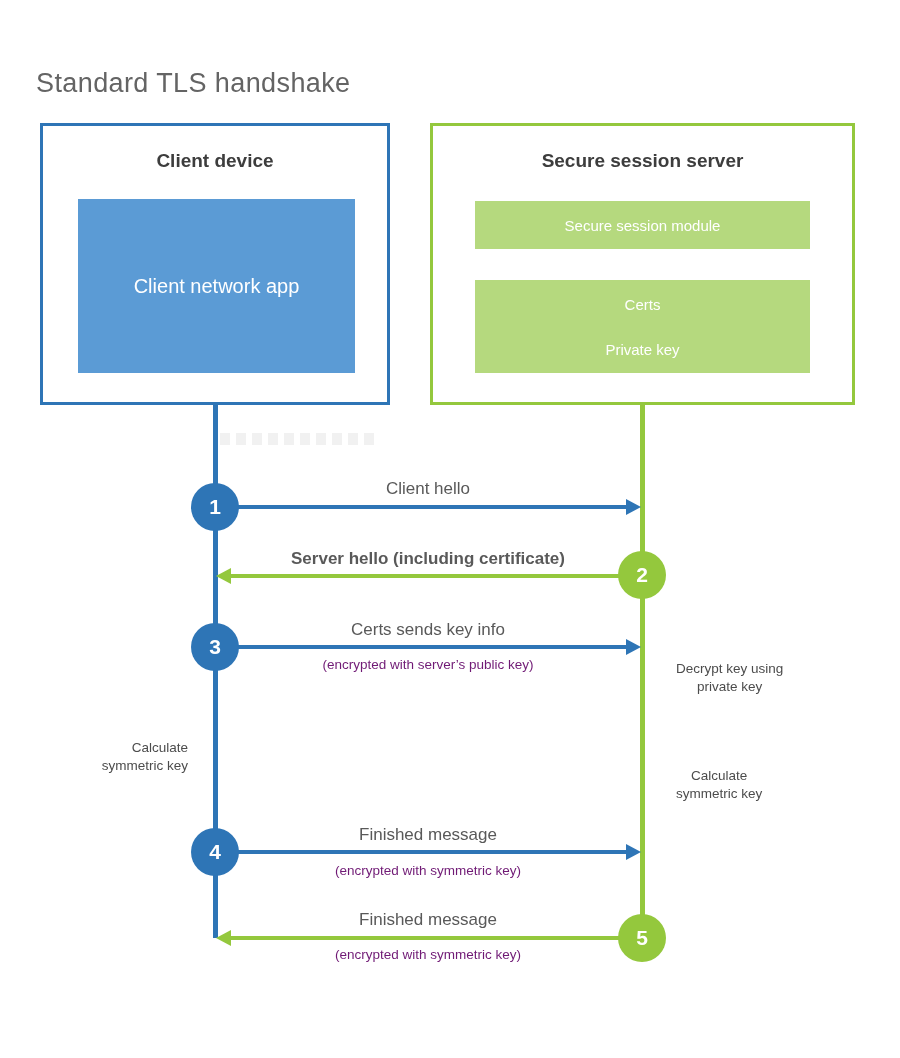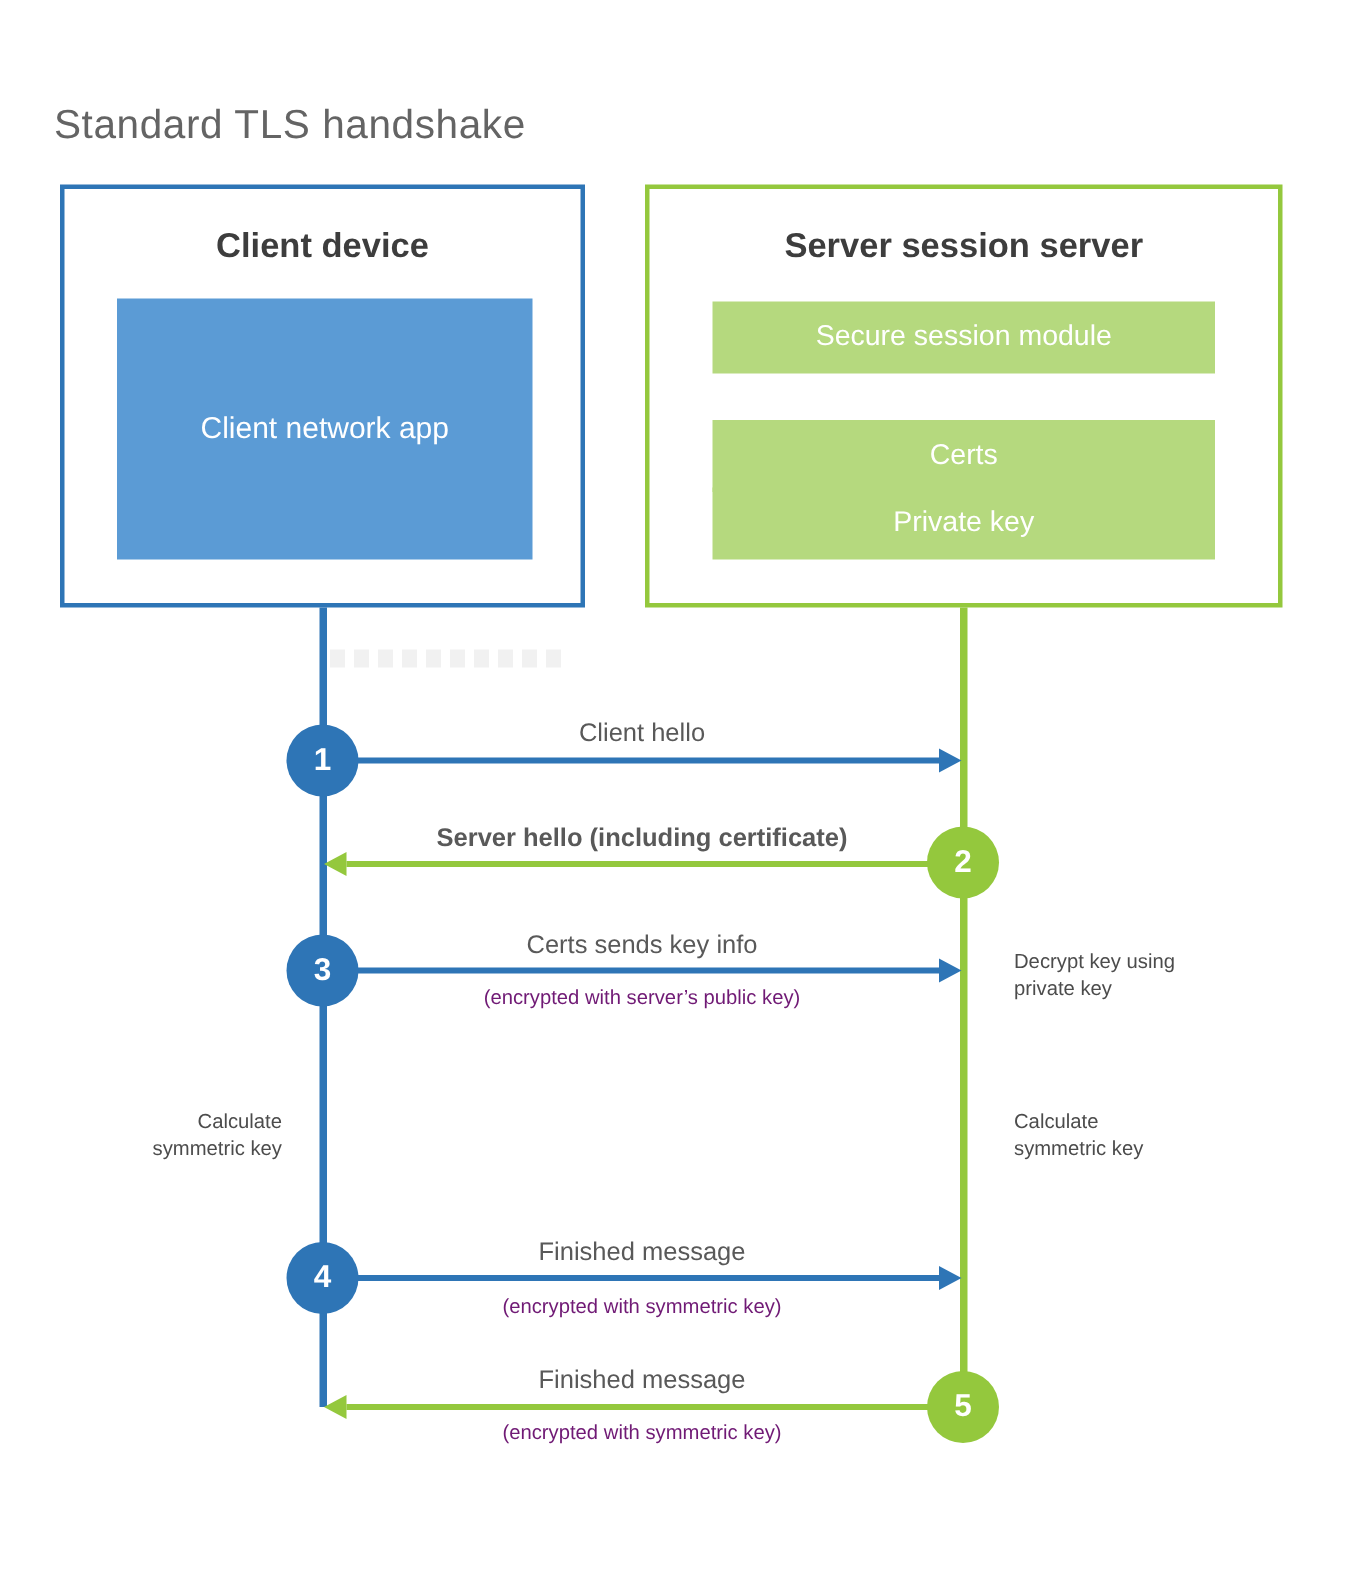"Client device" .box-title { font-size: 23px -> 19px }
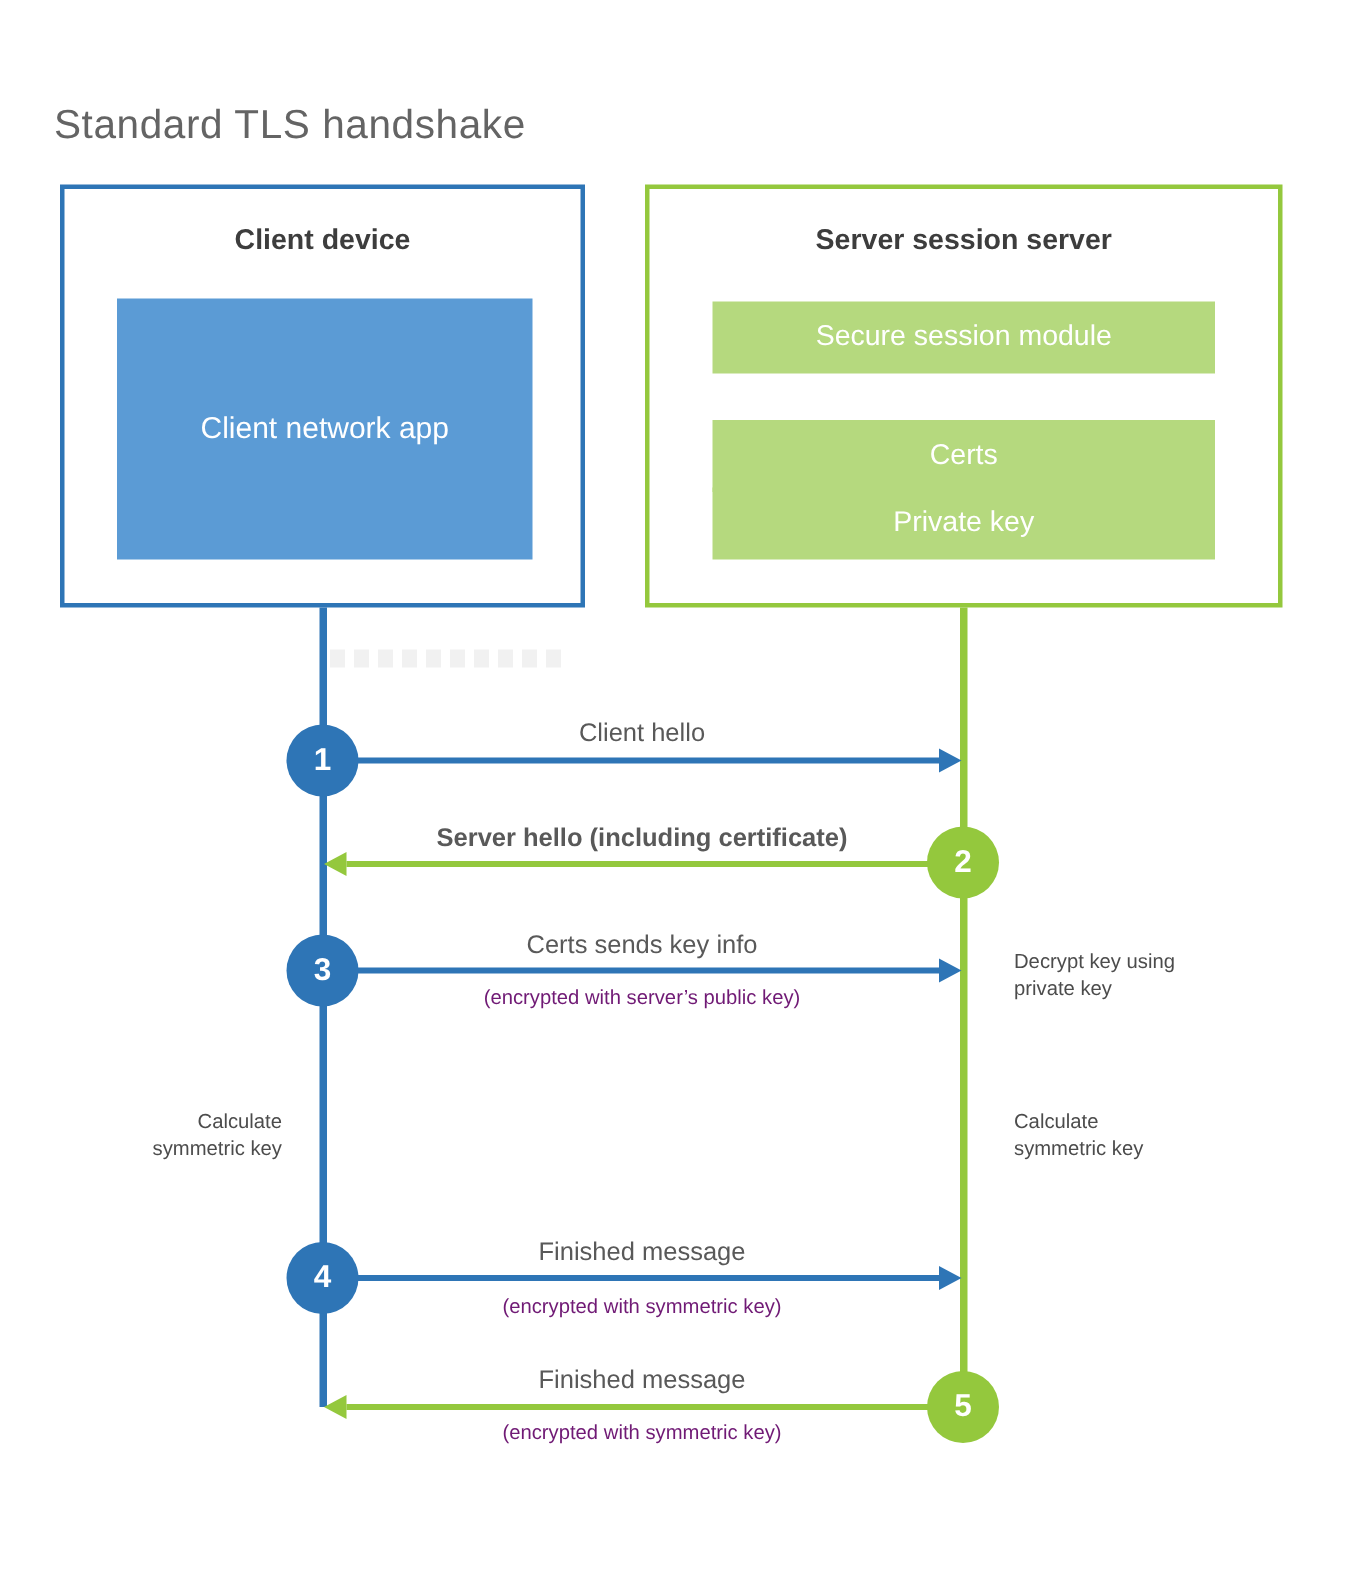"Server session server" div.box-title { text: Server -> Secure }
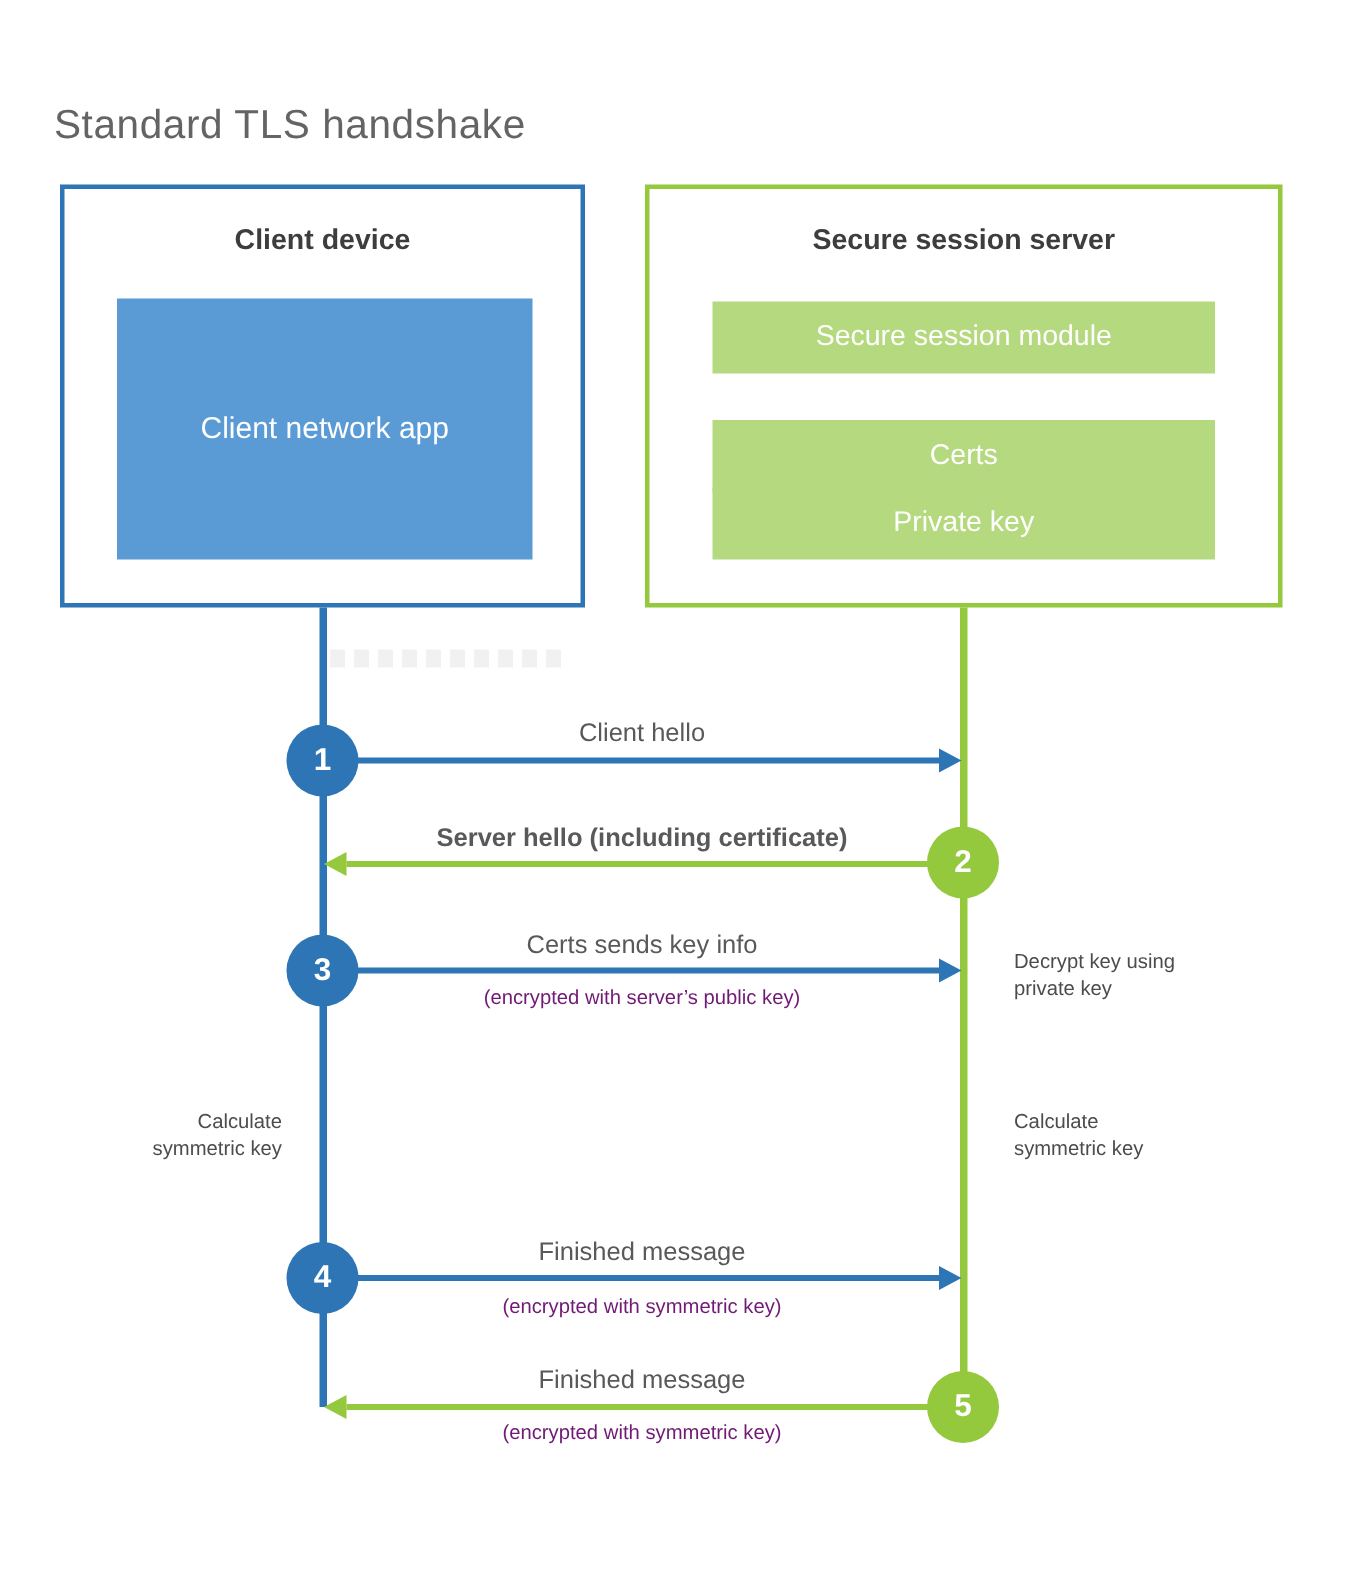"Secure session module" .server-bar { font-size: 19px -> 15px }
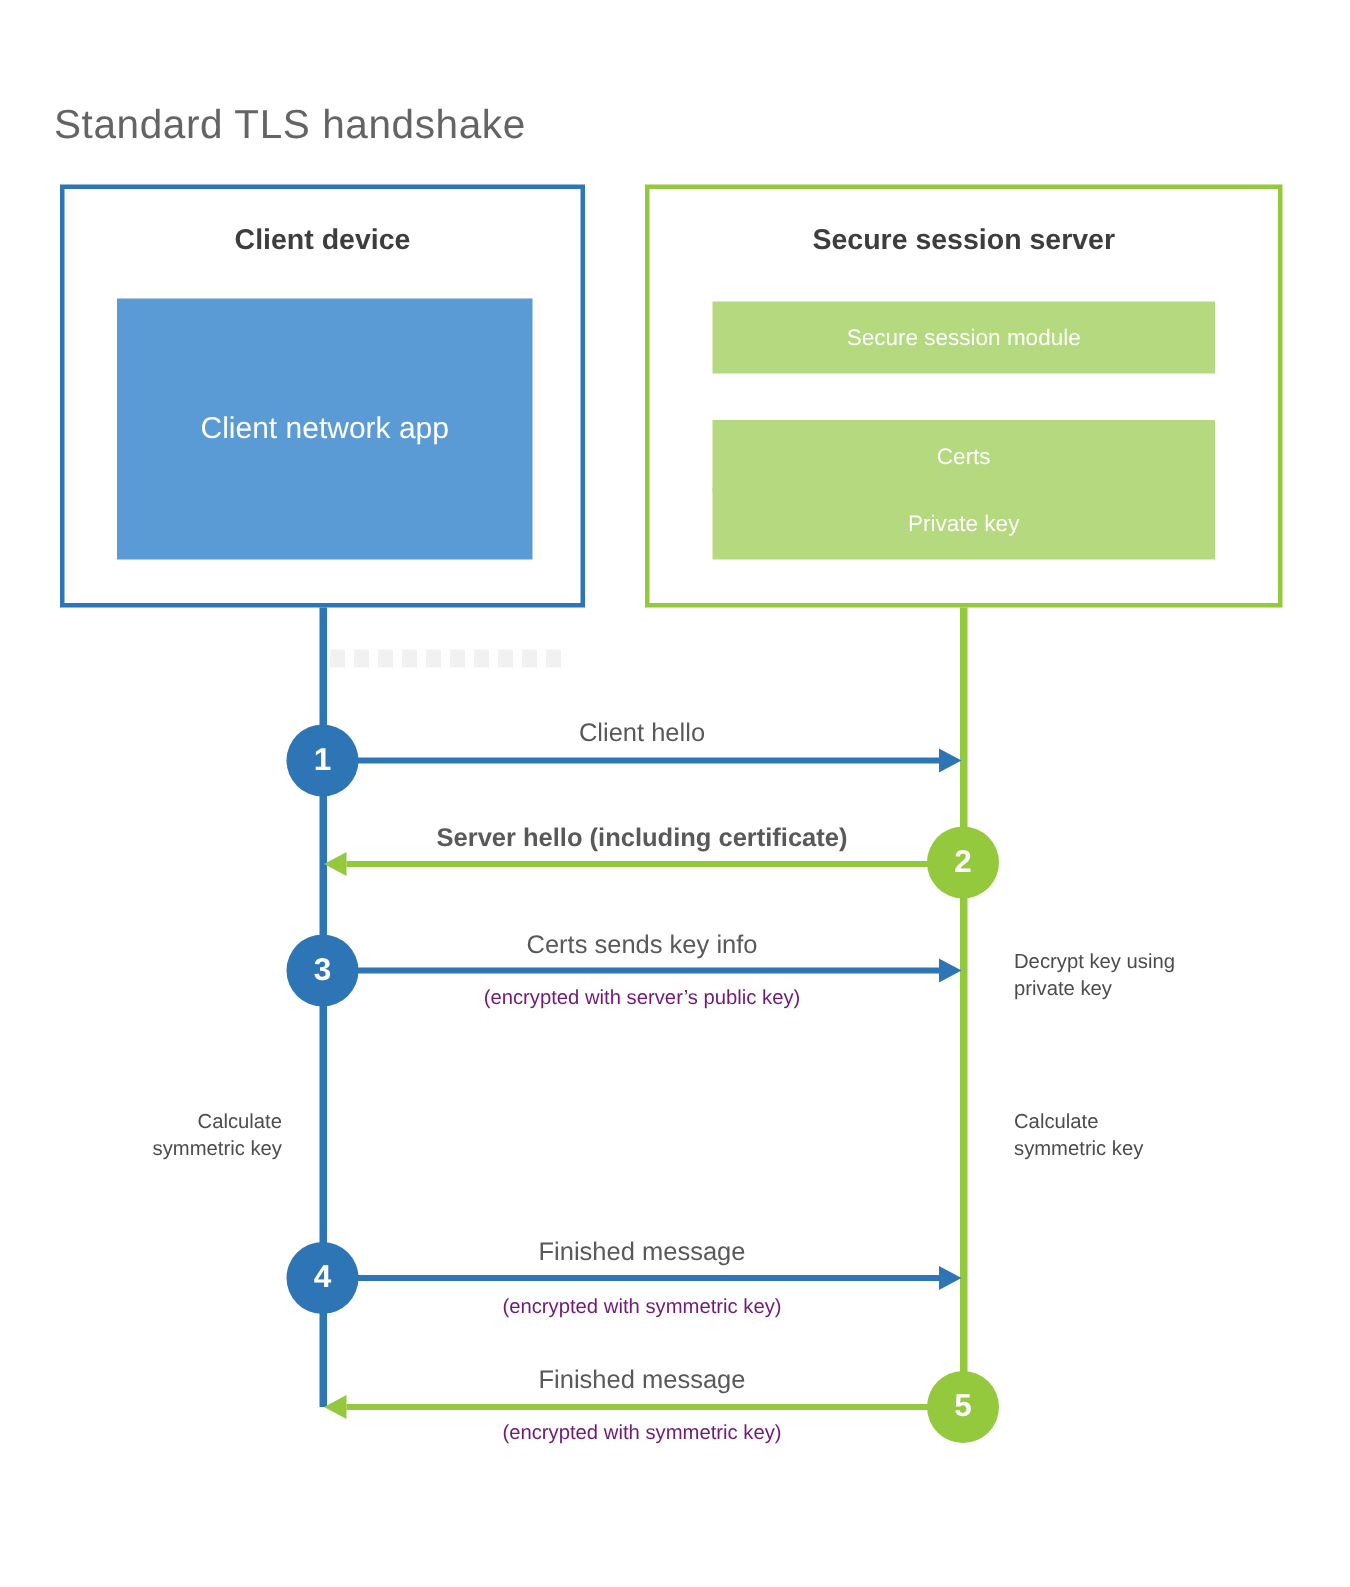"Decrypt key using" .note-right { margin-top: none -> 28px; text-align: left -> center }
